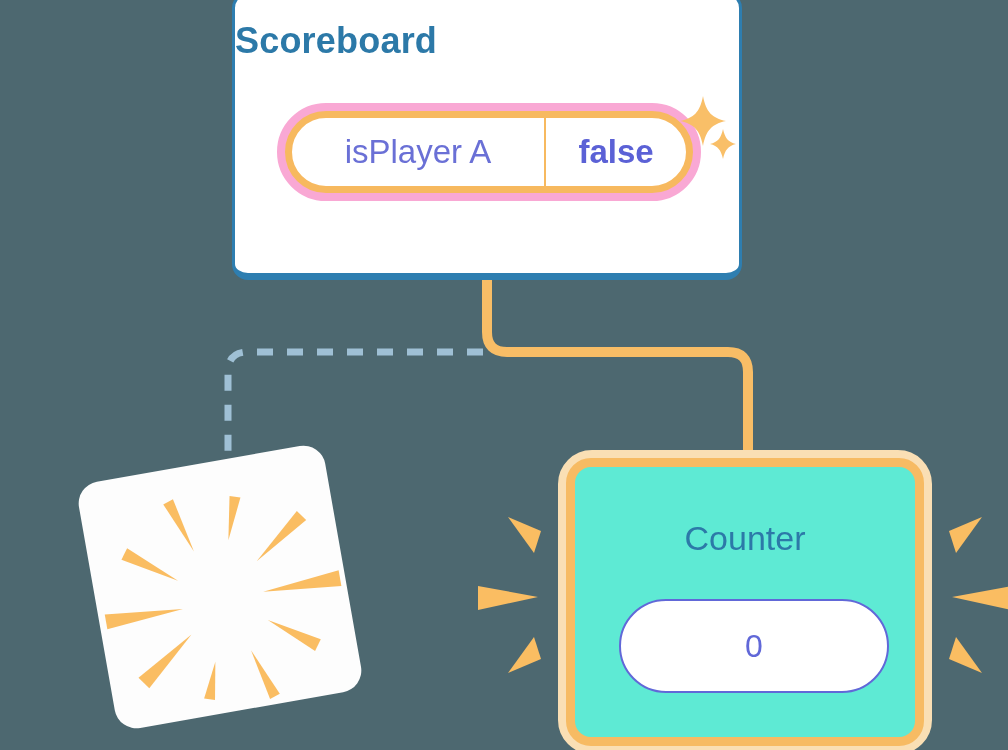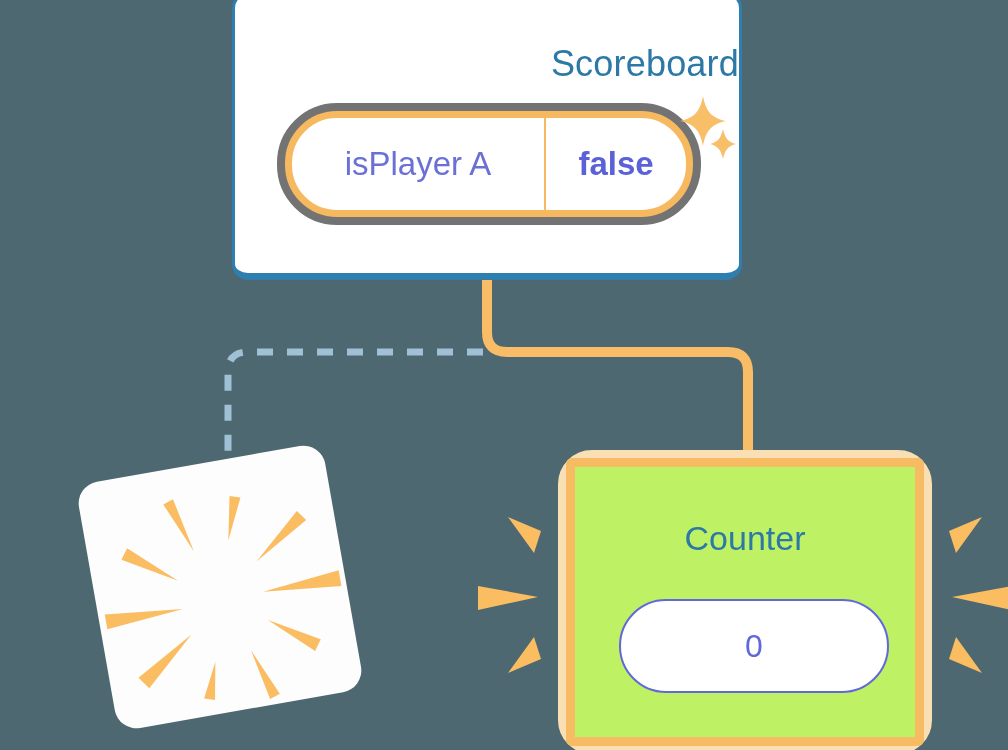"Scoreboard" .card-title { font-weight: 400 -> 700; margin-top: 48px -> 25px; text-align: right -> left }
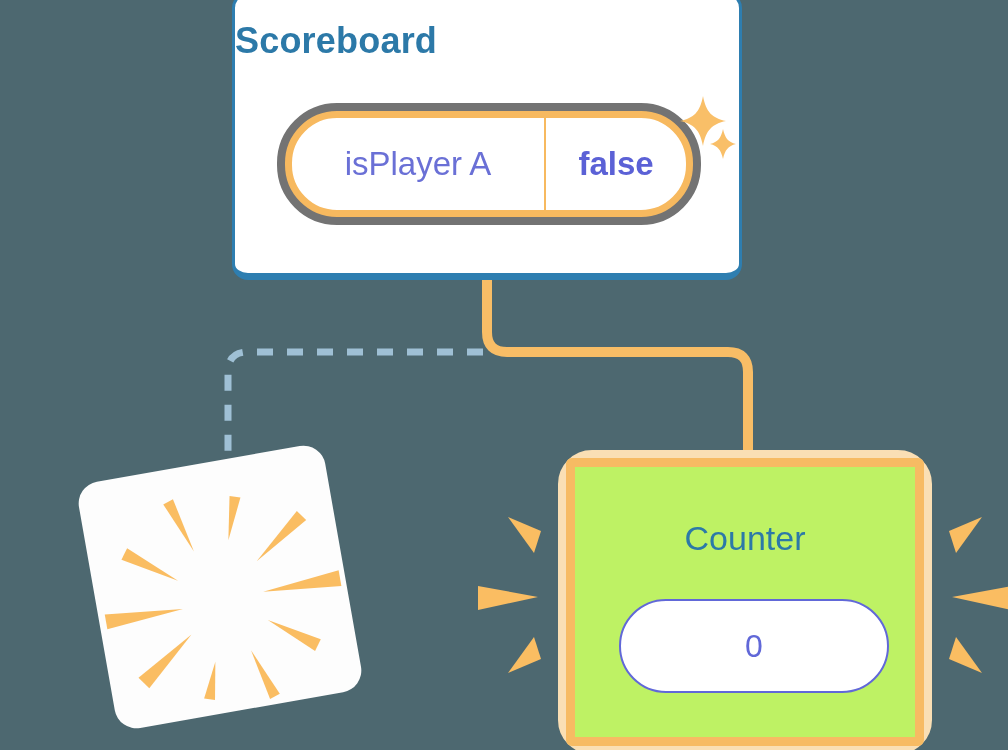"isPlayer A" .pill-outer { border: 9px solid #737373 -> 9px solid #f9a8d4; height: 122px -> 98px }
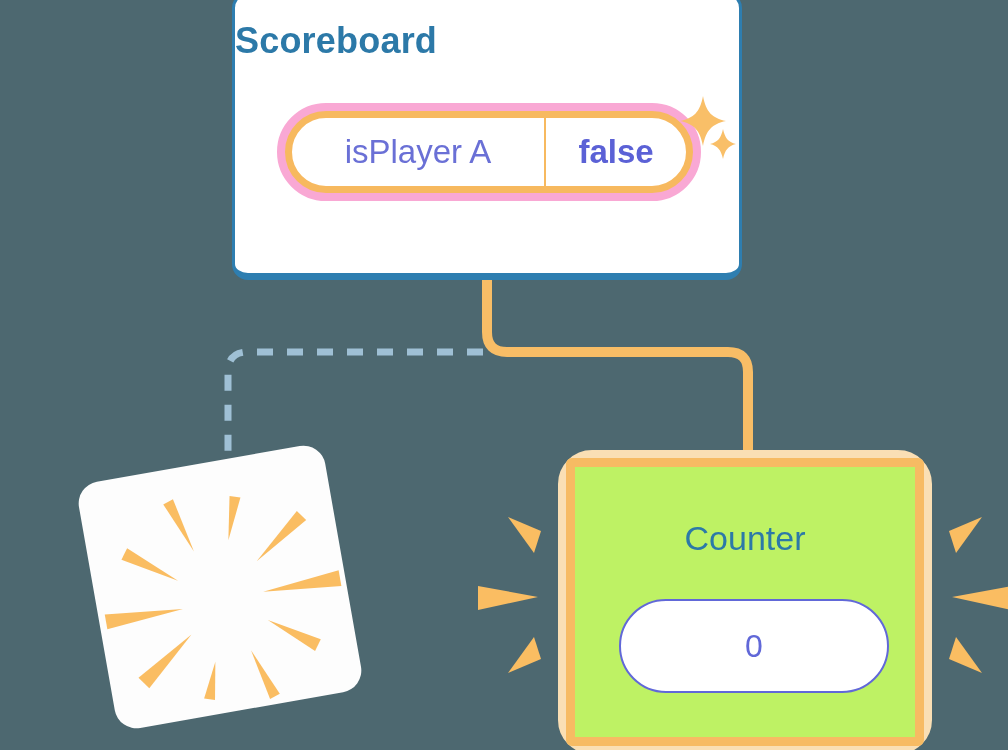"Counter" .counter-inner { background: #bef264 -> #5eead4; border-radius: 6px -> 25px }
